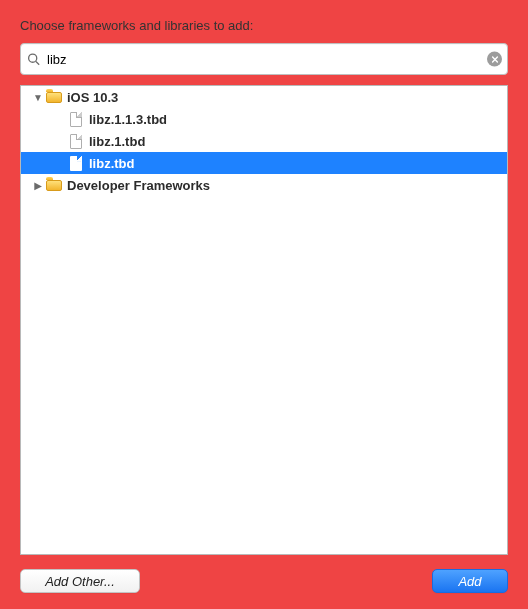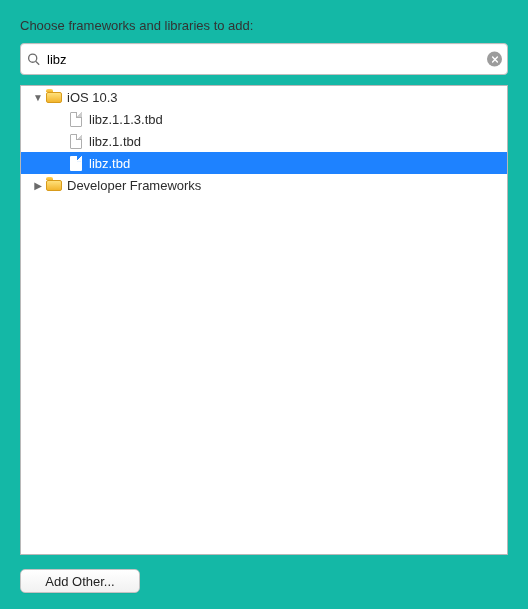"Choose frameworks and libraries to" .panel { background: #14b8a6 -> #ef4444 }
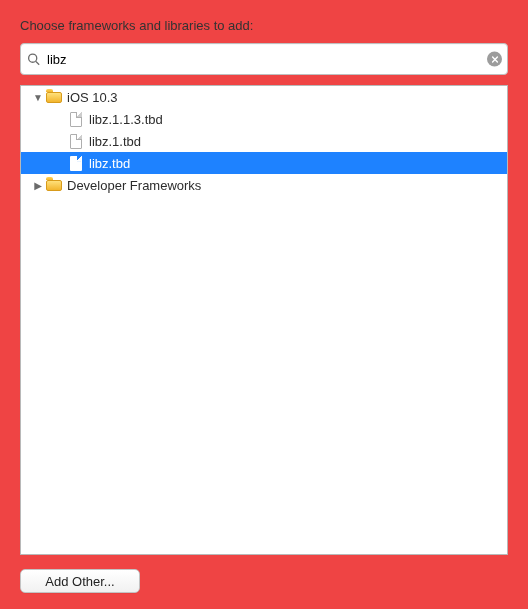"iOS 10.3" .label { font-weight: none -> bold }
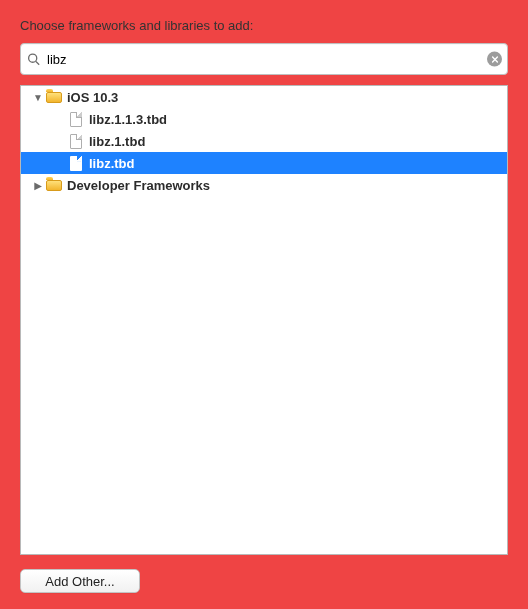"Add Other..." .button-row { font-style: none -> italic }
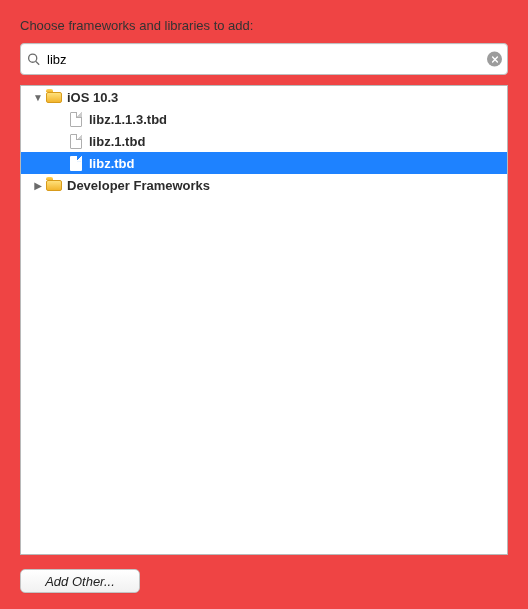"Add" span.btn { html: none -> <span>Add</span> }
